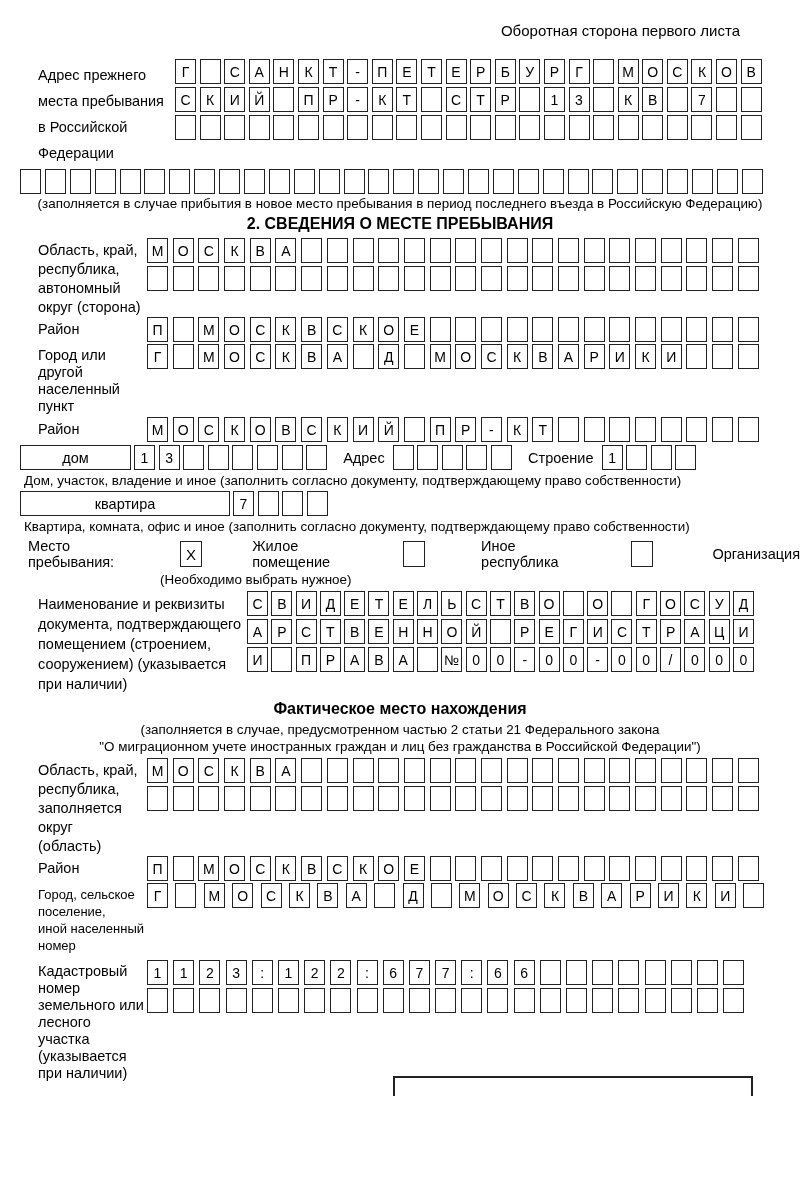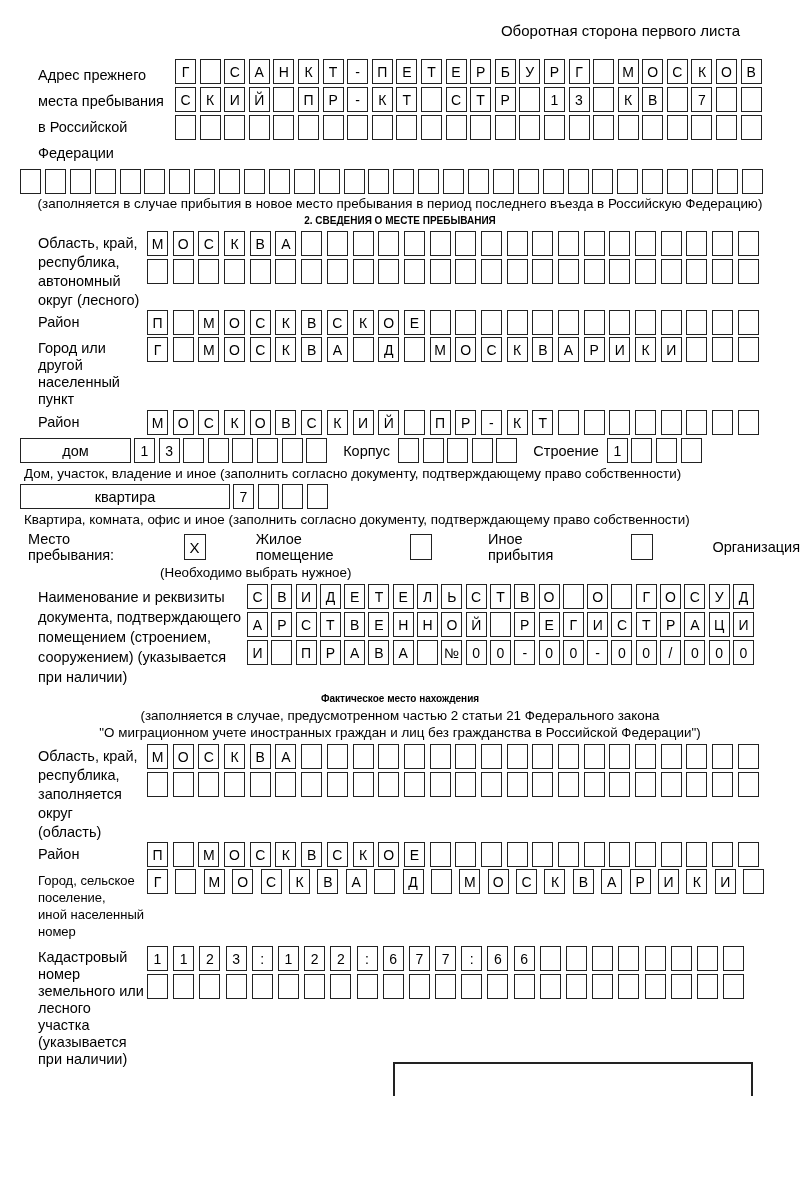"2. СВЕДЕНИЯ О МЕСТЕ ПРЕБЫВАНИЯ" .h-center { font-size: 10px -> 16px }
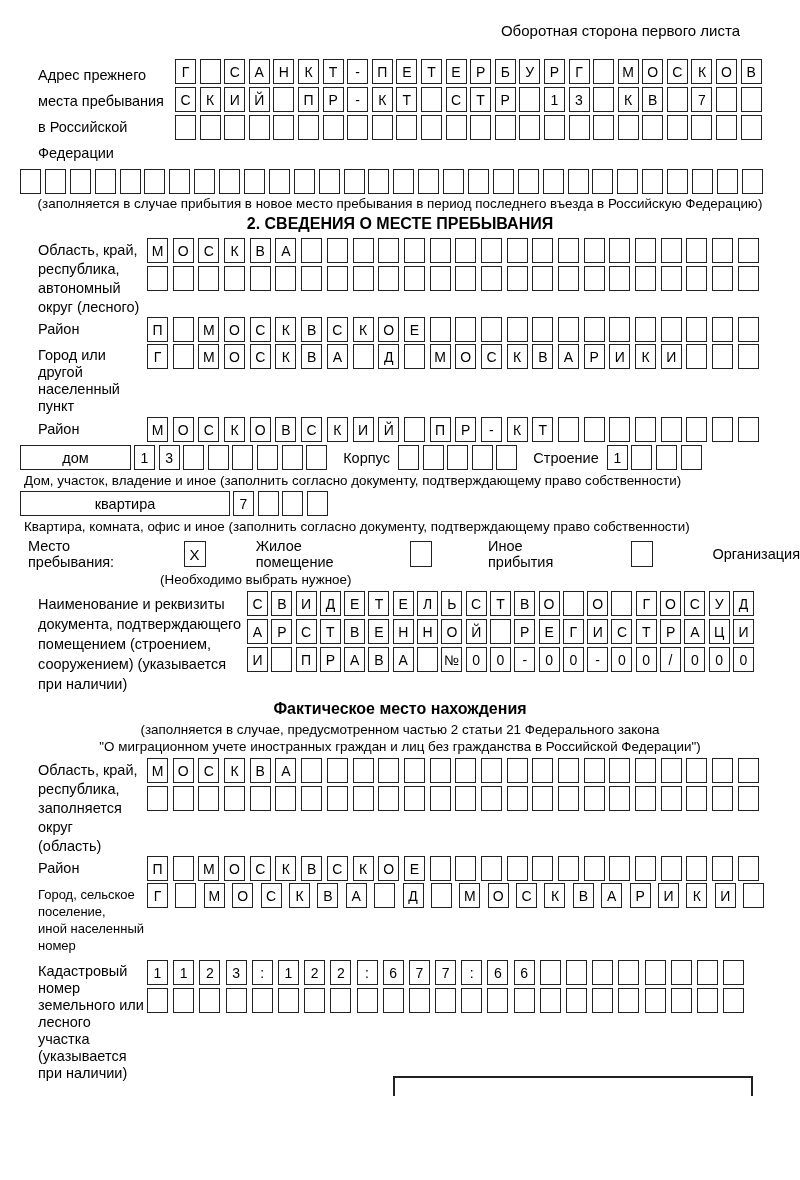"округ (лесного)" div { text: лесного -> сторона }
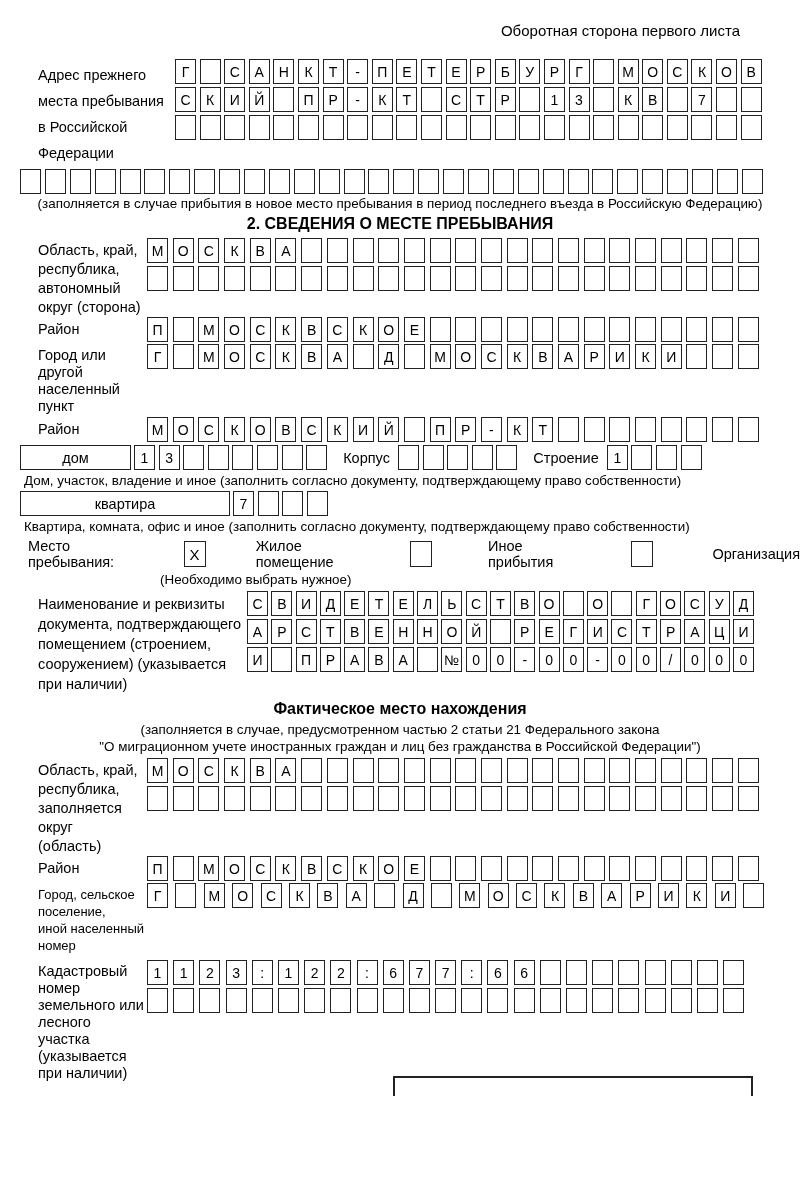"Корпус" span.inline-lbl { text: Корпус -> Адрес }
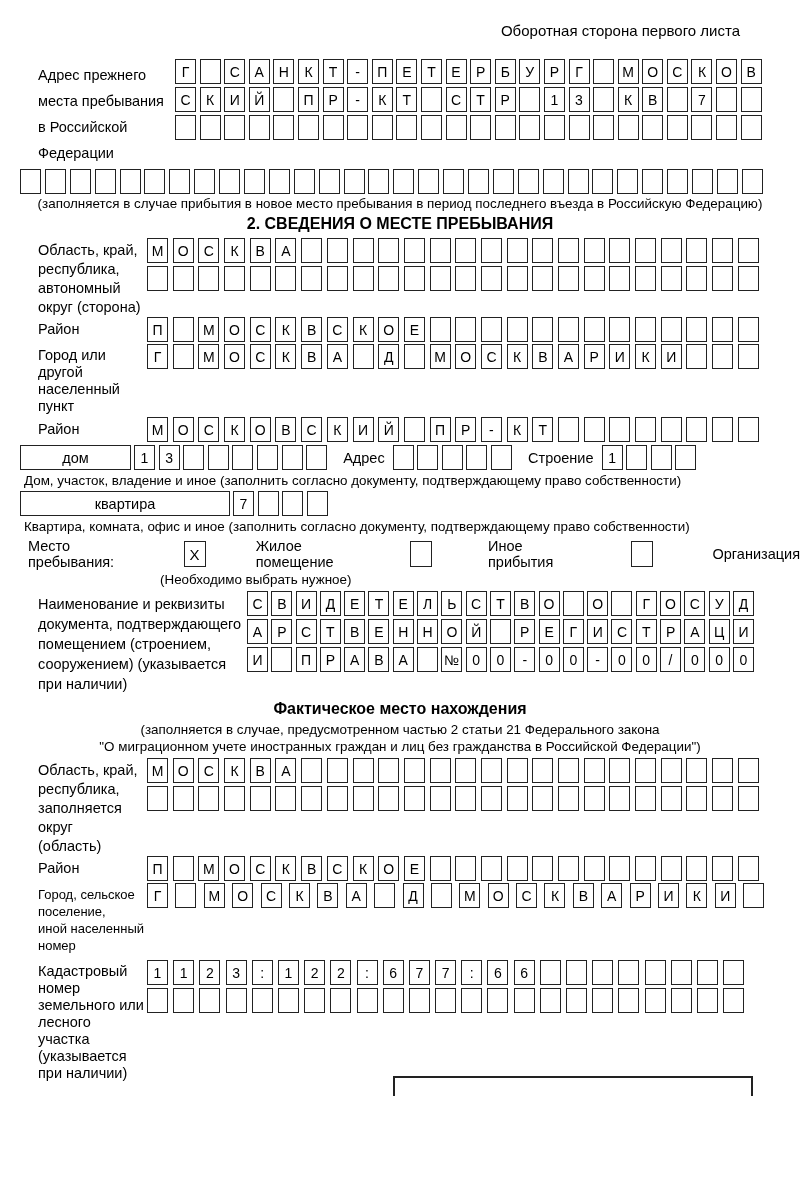"Иное прибытия" span.ml14 { text: прибытия -> республика }
